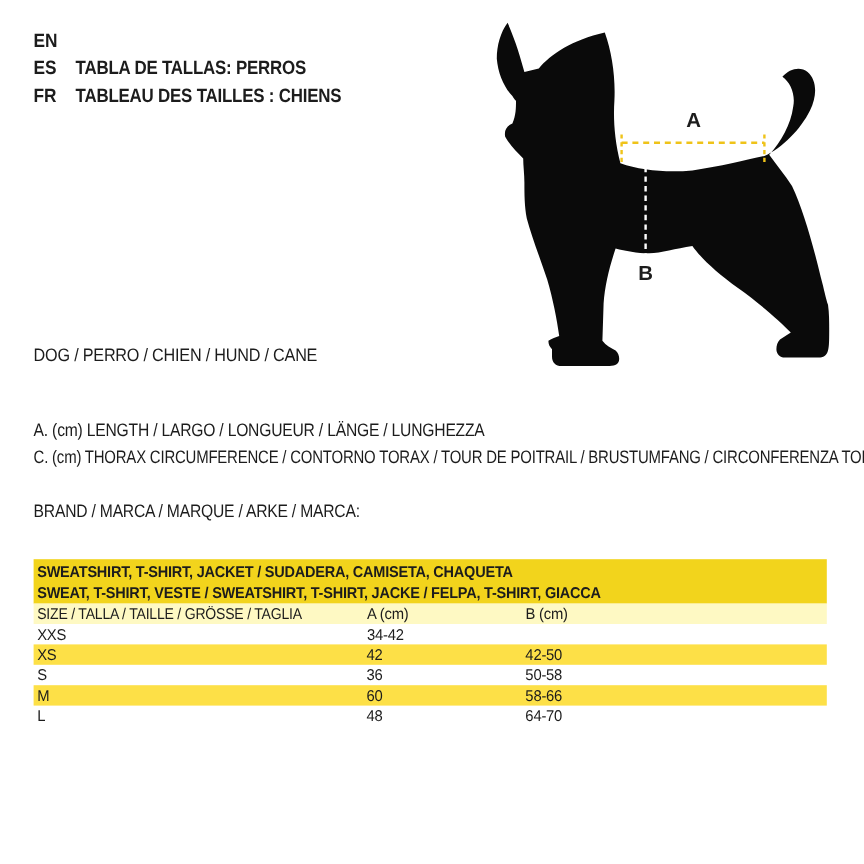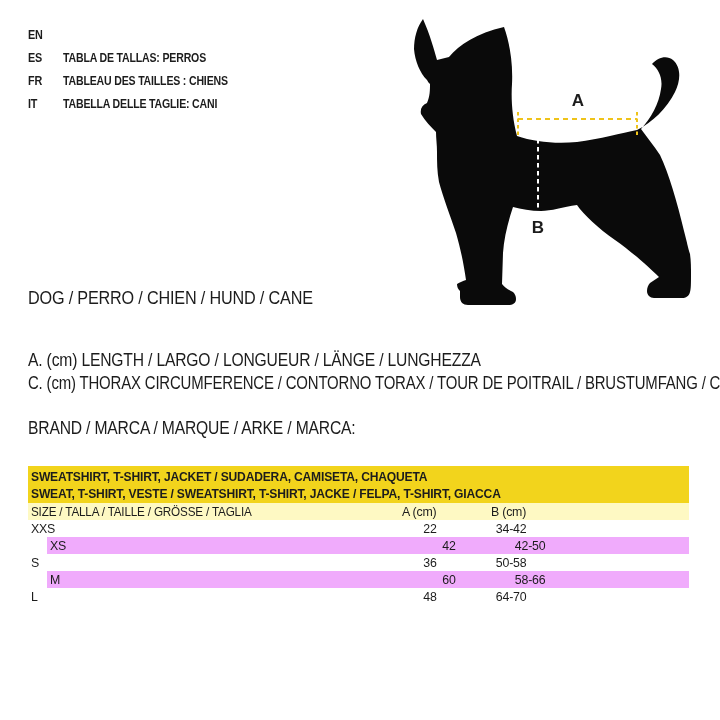"EN" .lang { font-size: 12px -> 16px }
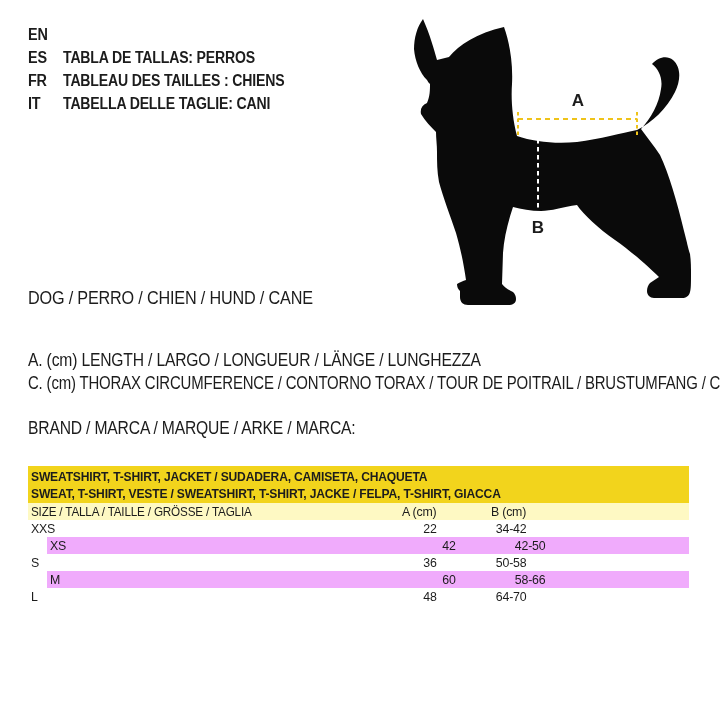"IT" div.lang-row { html: <div> <span><span>IT</span></span> <span><span>TABELLA DELLE TAGLIE: CANI</span></span> </div> -> none }
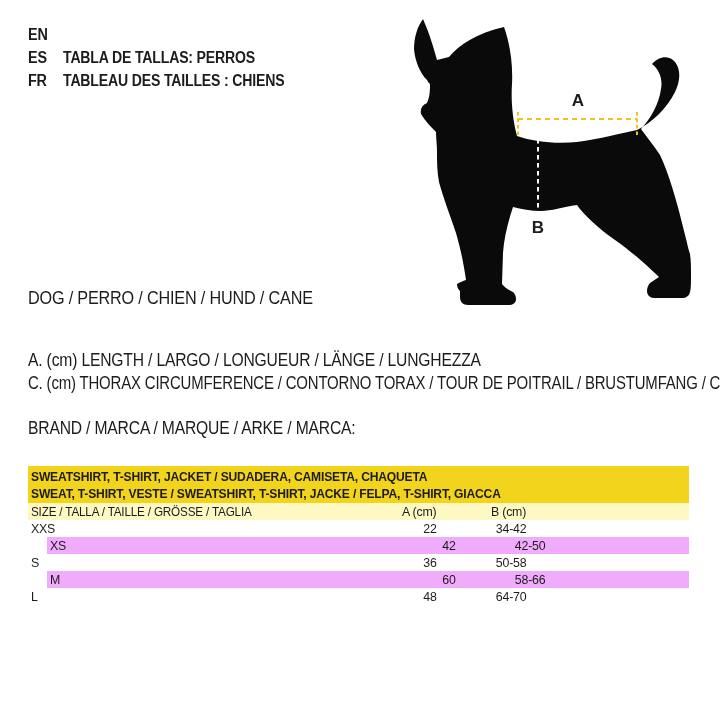"DOG / PERRO / CHIEN" .cap { font-size: 18px -> 15px }
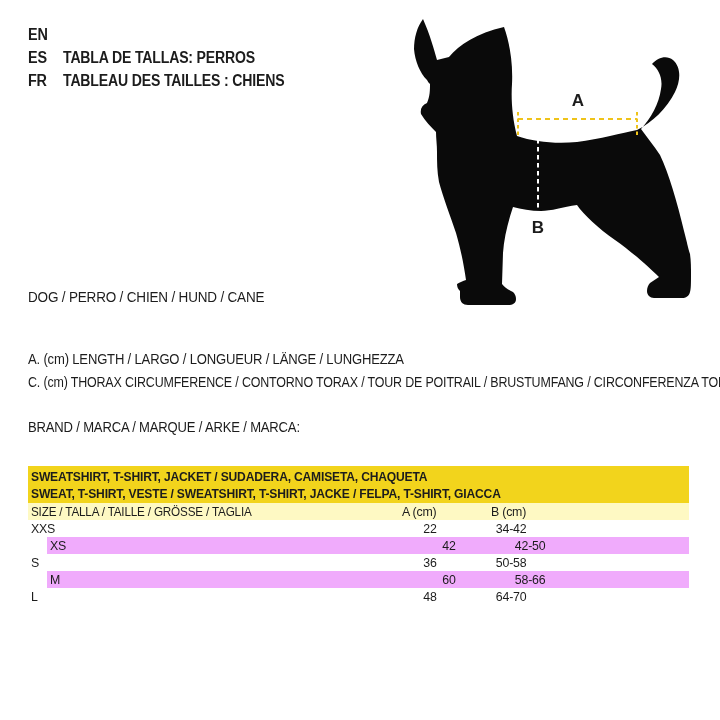"A (cm)" .trow .c2,.trow .c3 { text-align: right -> left }
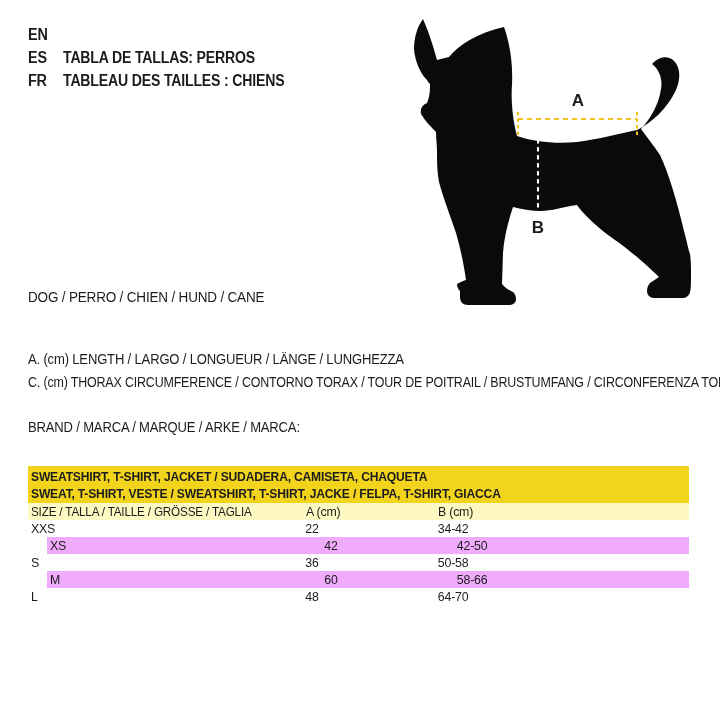"22" div.c2 { html: <div><span>22</span></div> -> none }
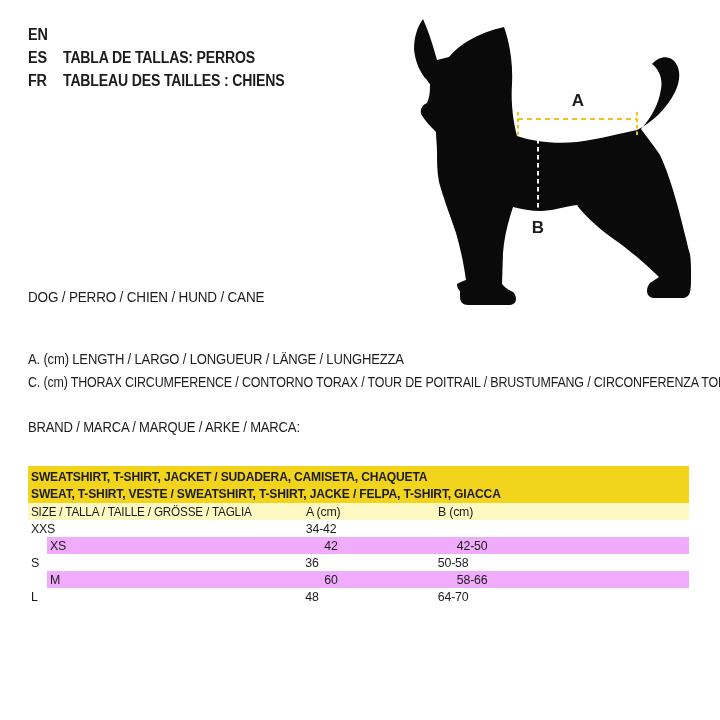"XS" .trow.alt { background: #f0abfc -> #fde047; margin-left: 19px -> none }
